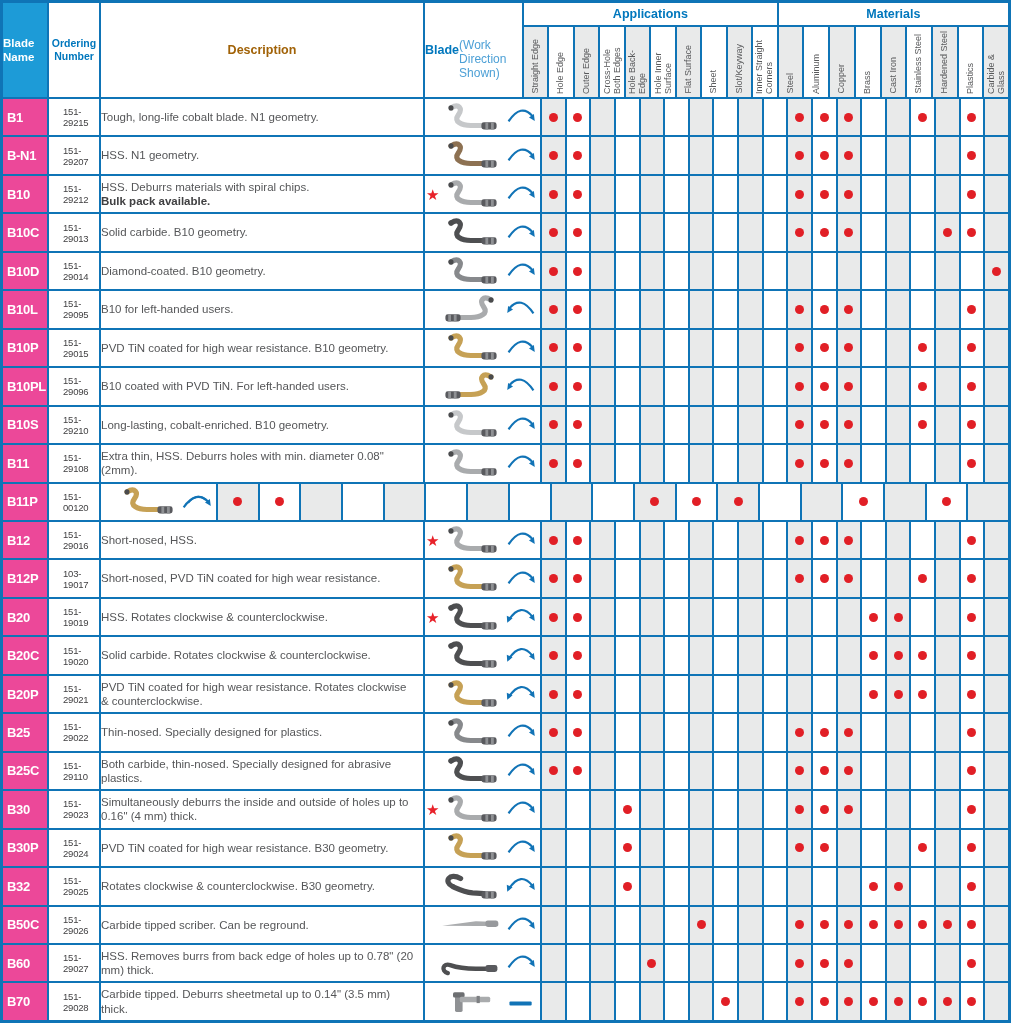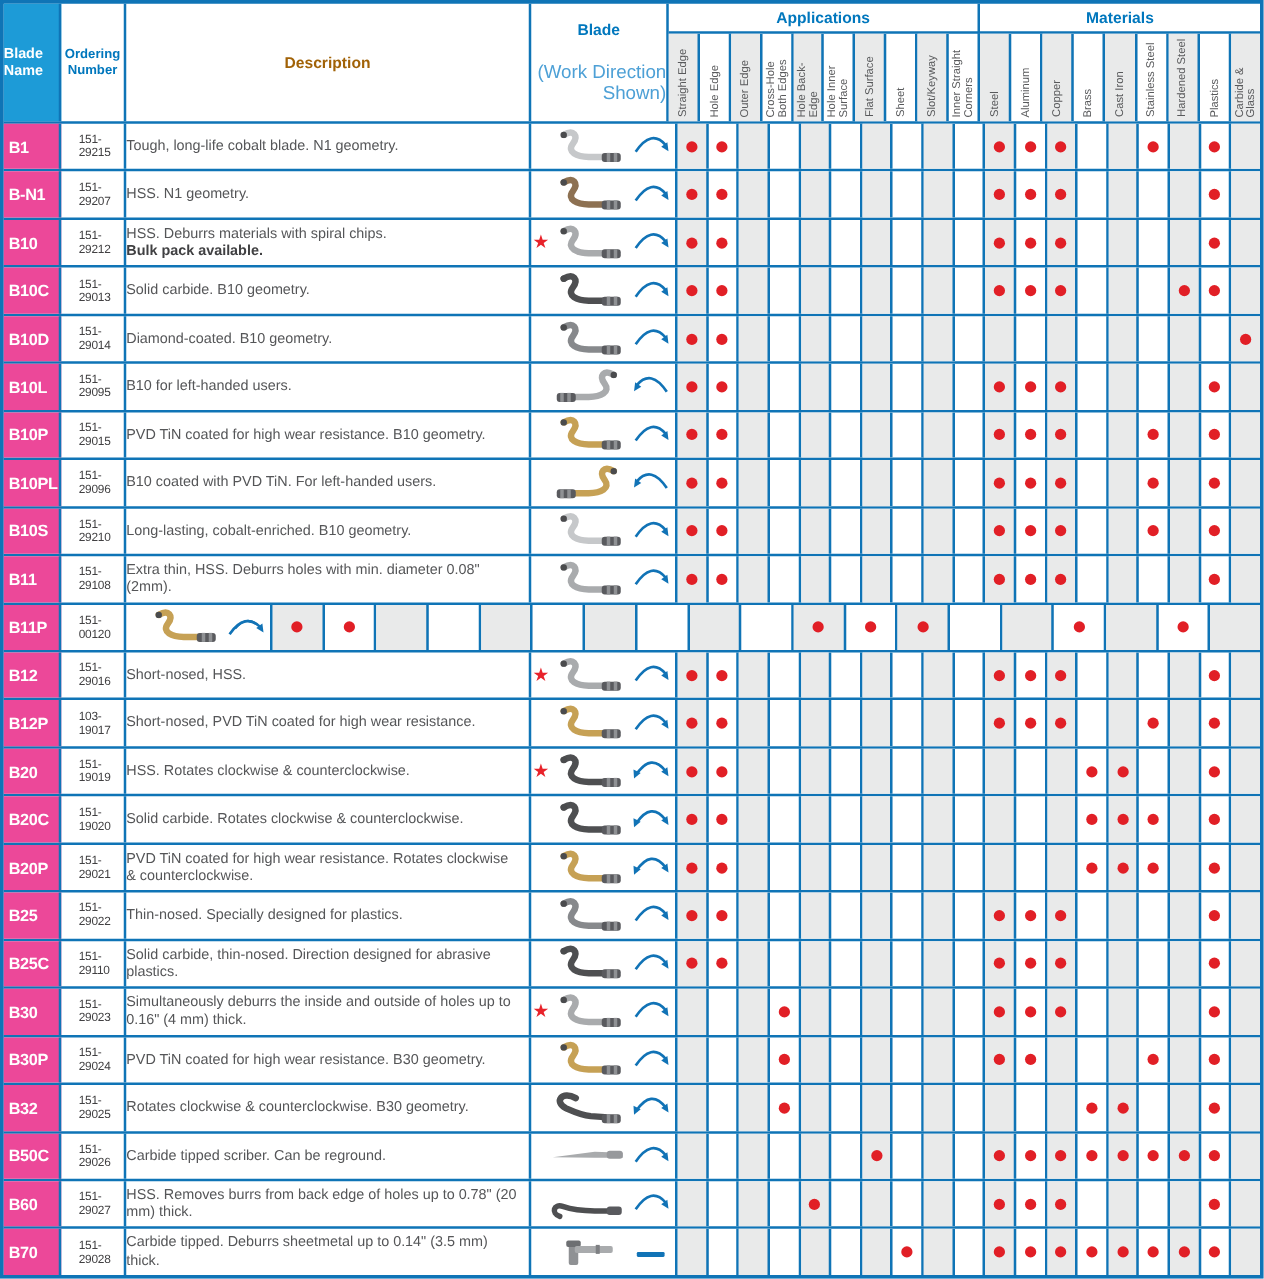"Blade" .h-blade { flex-direction: column -> row; text-align: right -> left; width: 110px -> 99px }
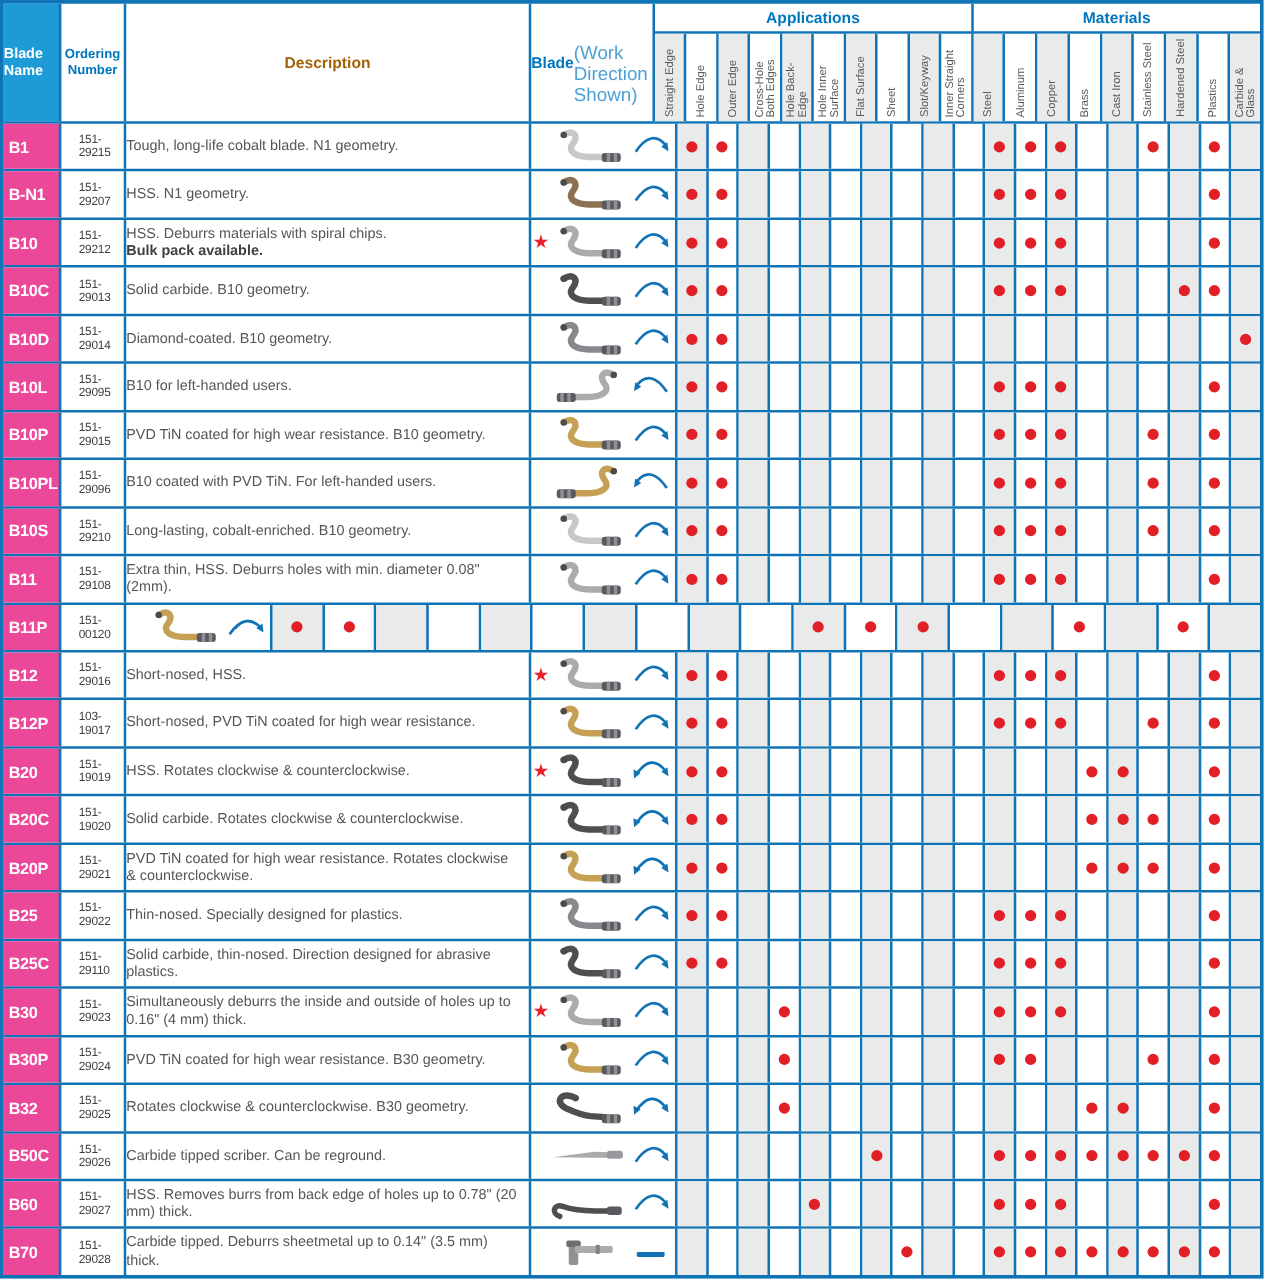"(Work Direction Shown)" .h-blade .sub { font-size: 15px -> 12px }
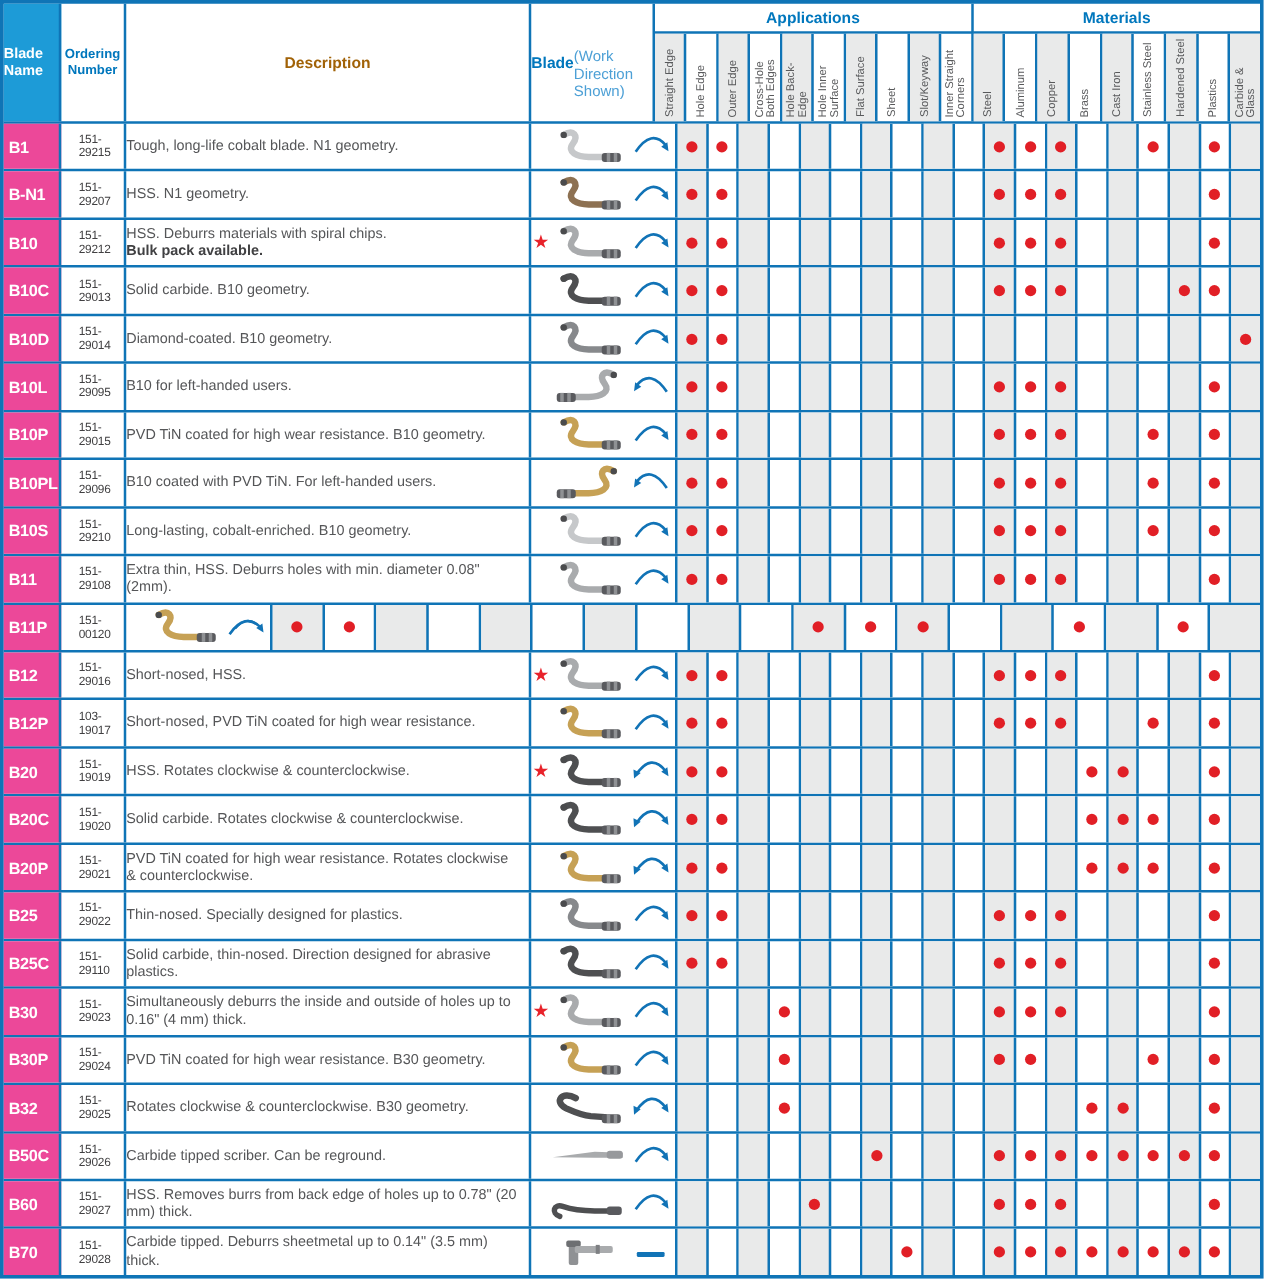"Solid carbide, thin-nosed. Direction" div { text: Solid carbide, thin-nosed. Direction -> Both carbide, thin-nosed. Specially }
